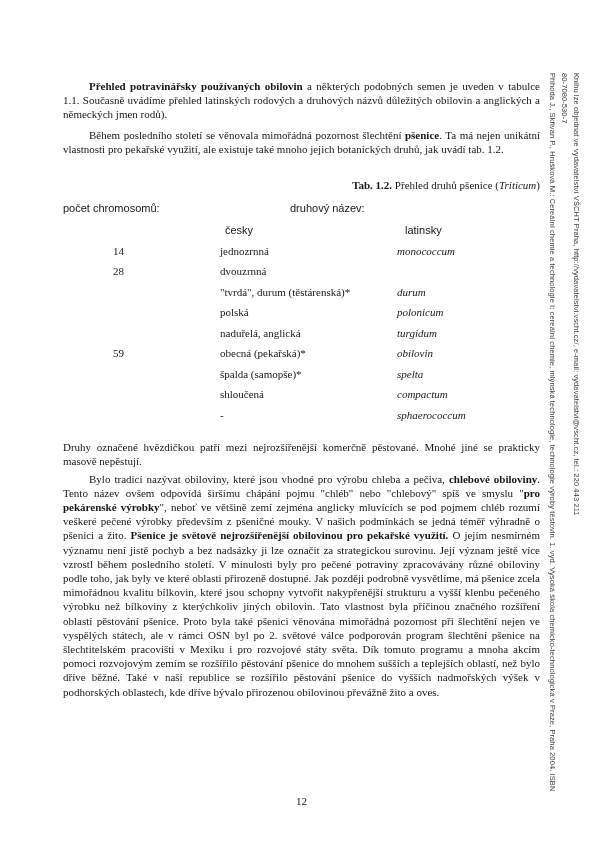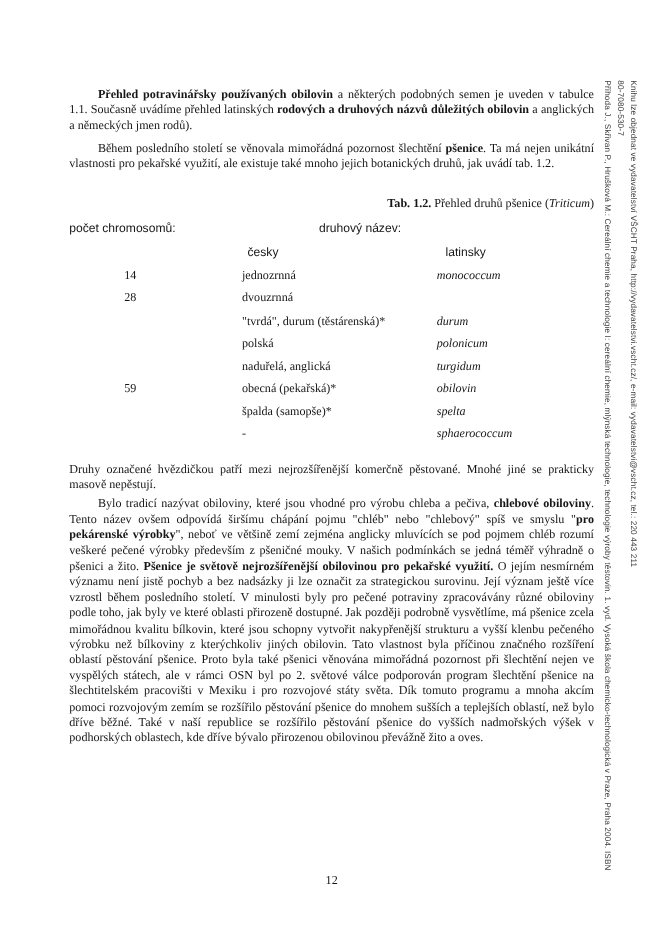"rodových a druhových názvů důležitých" span { font-weight: bold -> normal }
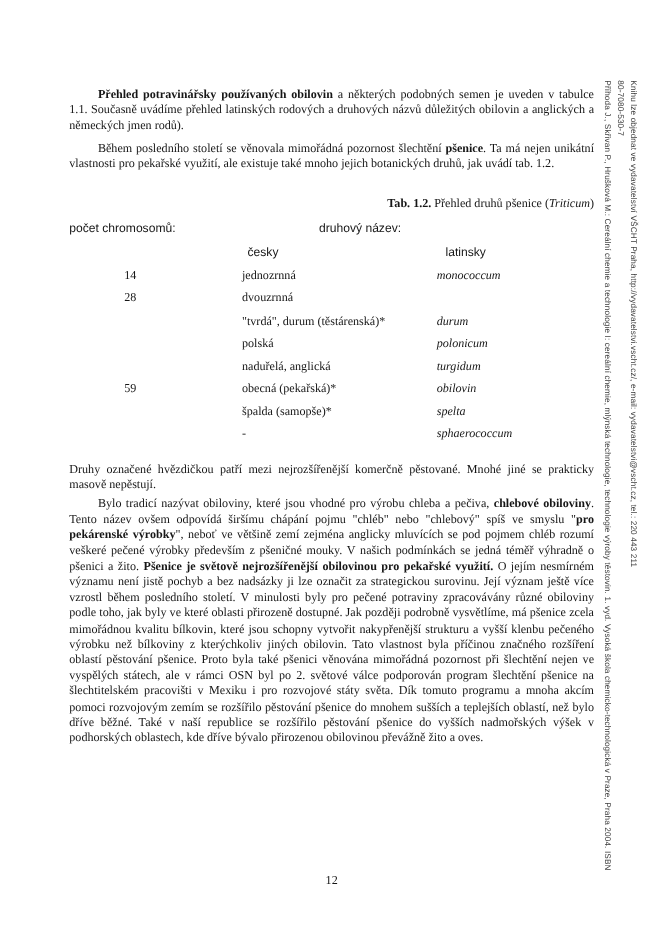"shloučená" div.trow { html: none -> <div> <div></div> <div>shloučená</div> <div>compactum</div> </div> }
